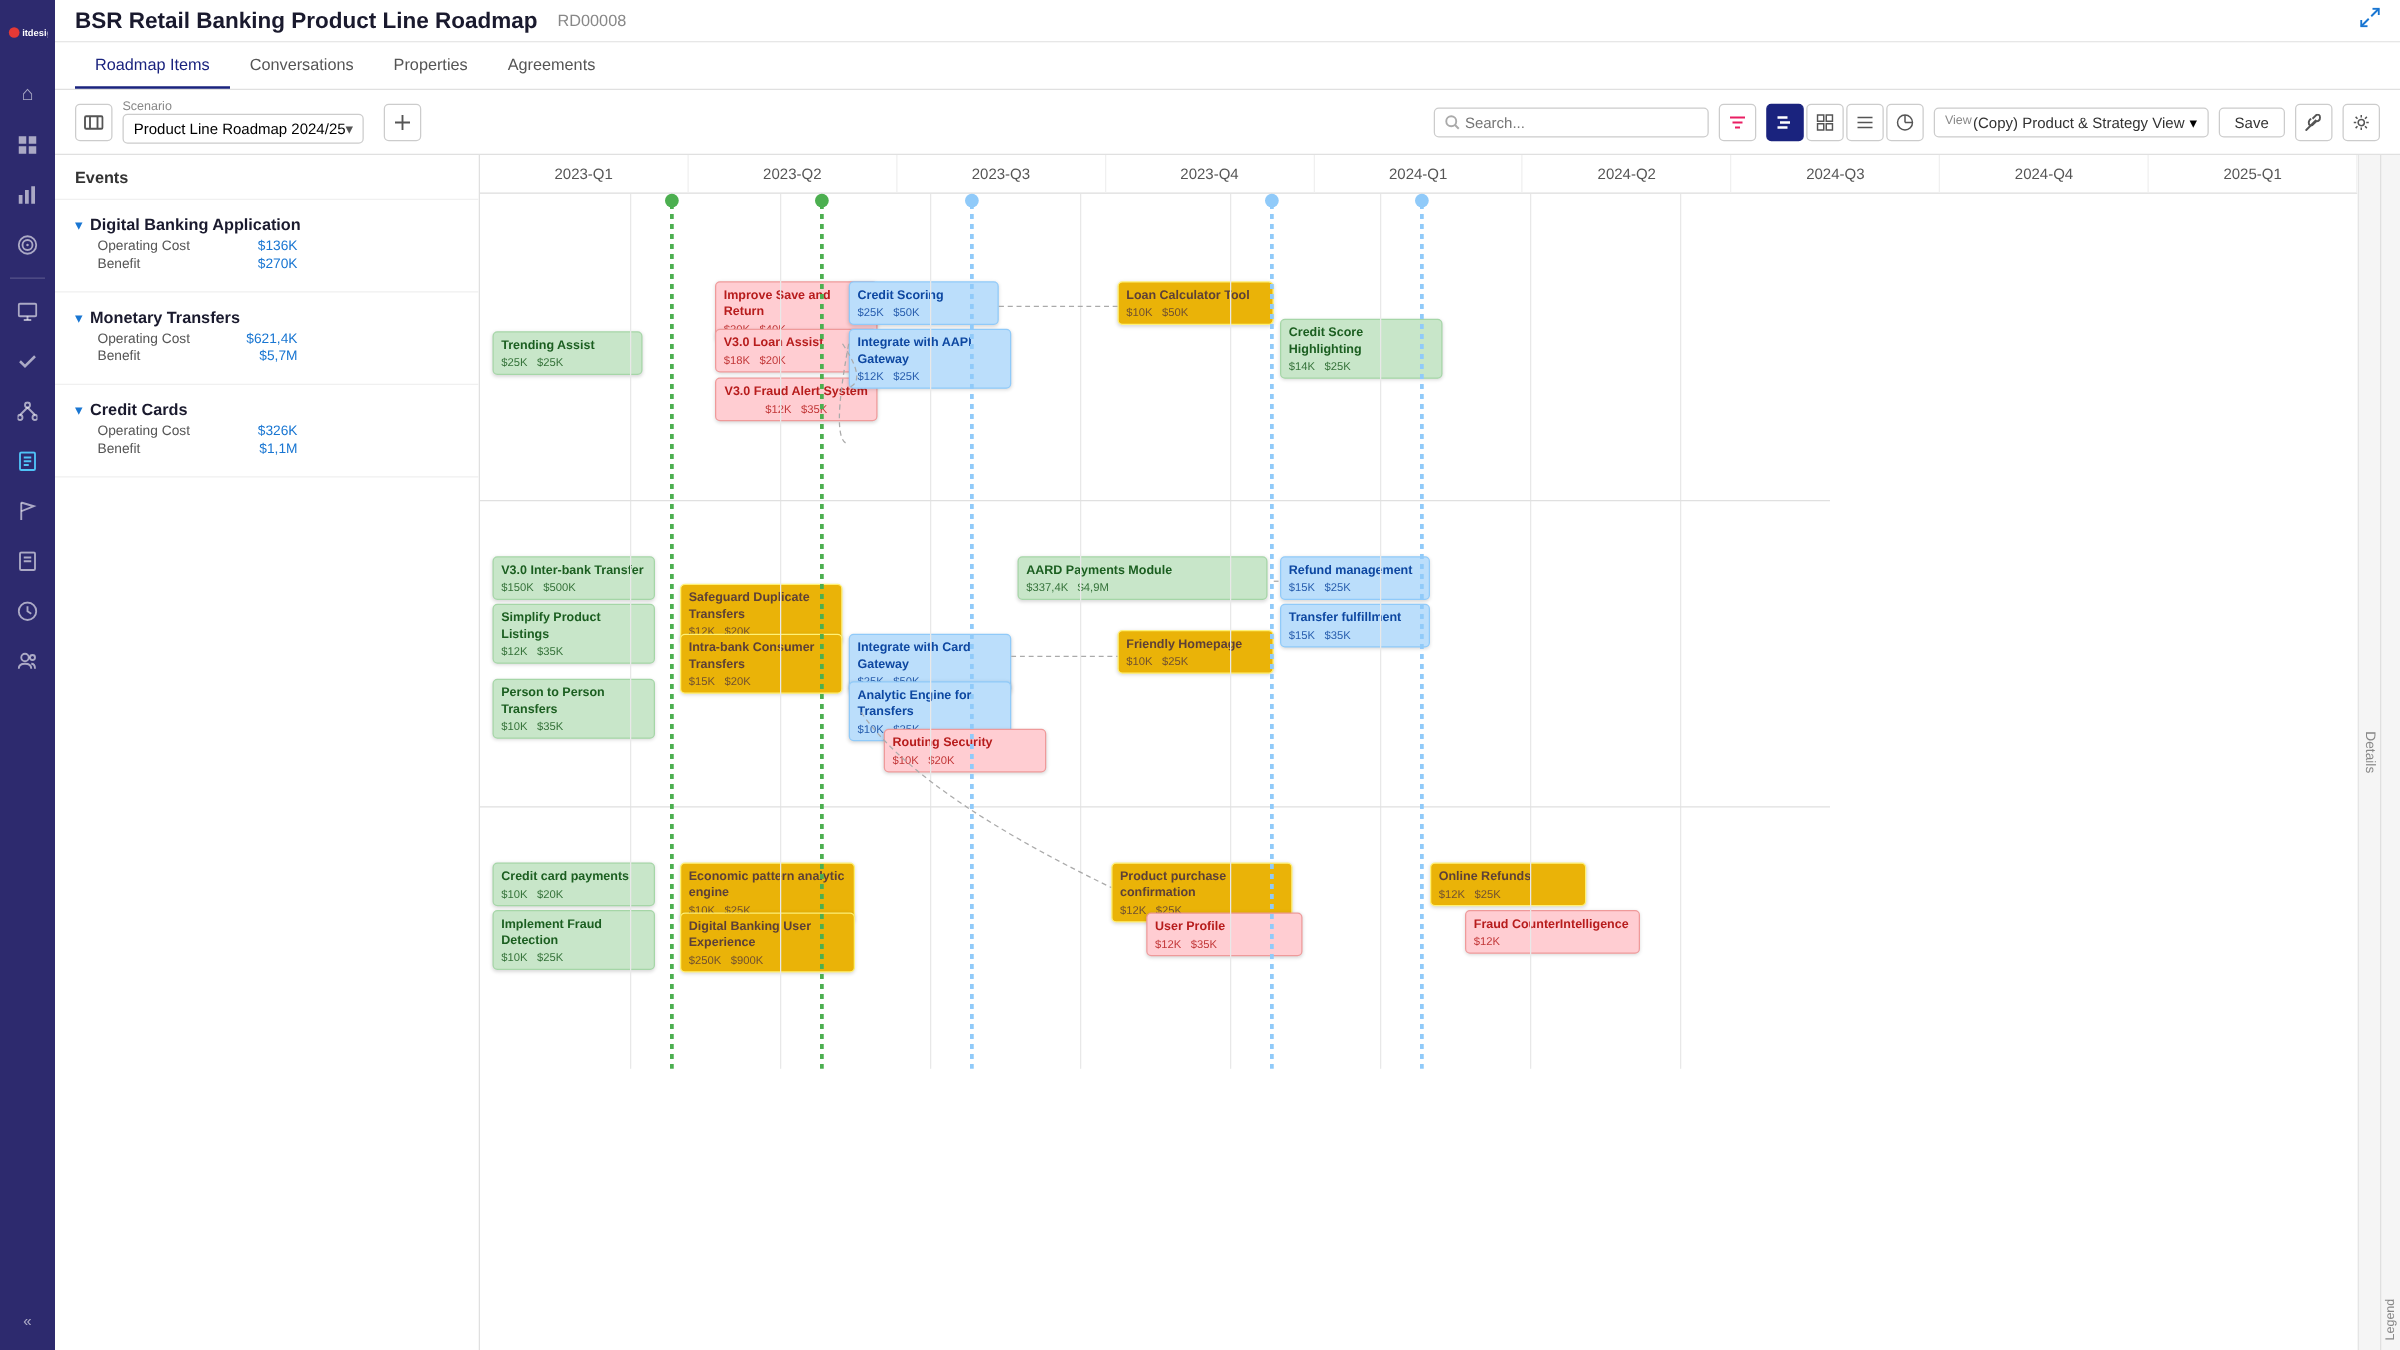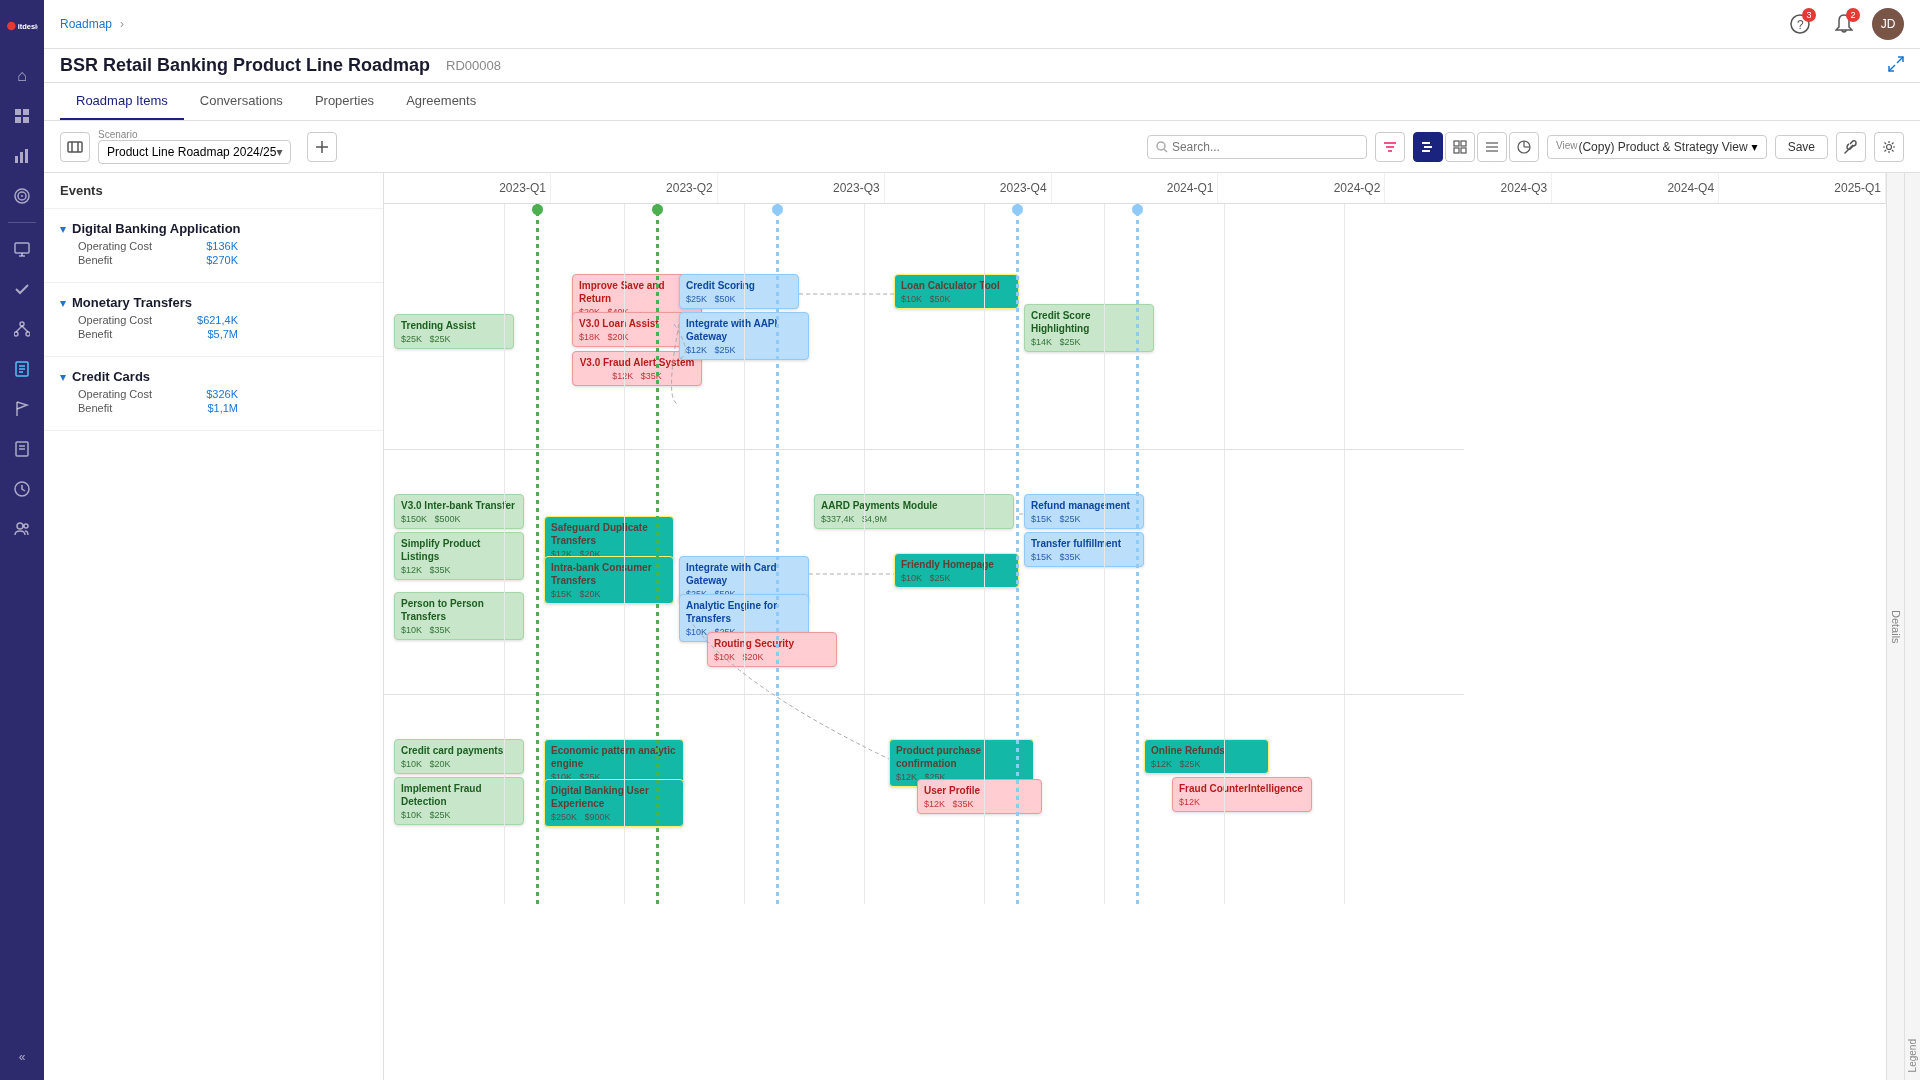"Roadmap" div.top-header { html: <div> <div> <span>Roadmap</span> <span>›</span> </div> <div> <div> <svg> <circle></circle> <text>?</text> </svg> <div>3</div> </div> <div> <svg> <path></path> <path></path> </svg> <div>2</div> </div> <div>JD</div> </div> </div> -> none }
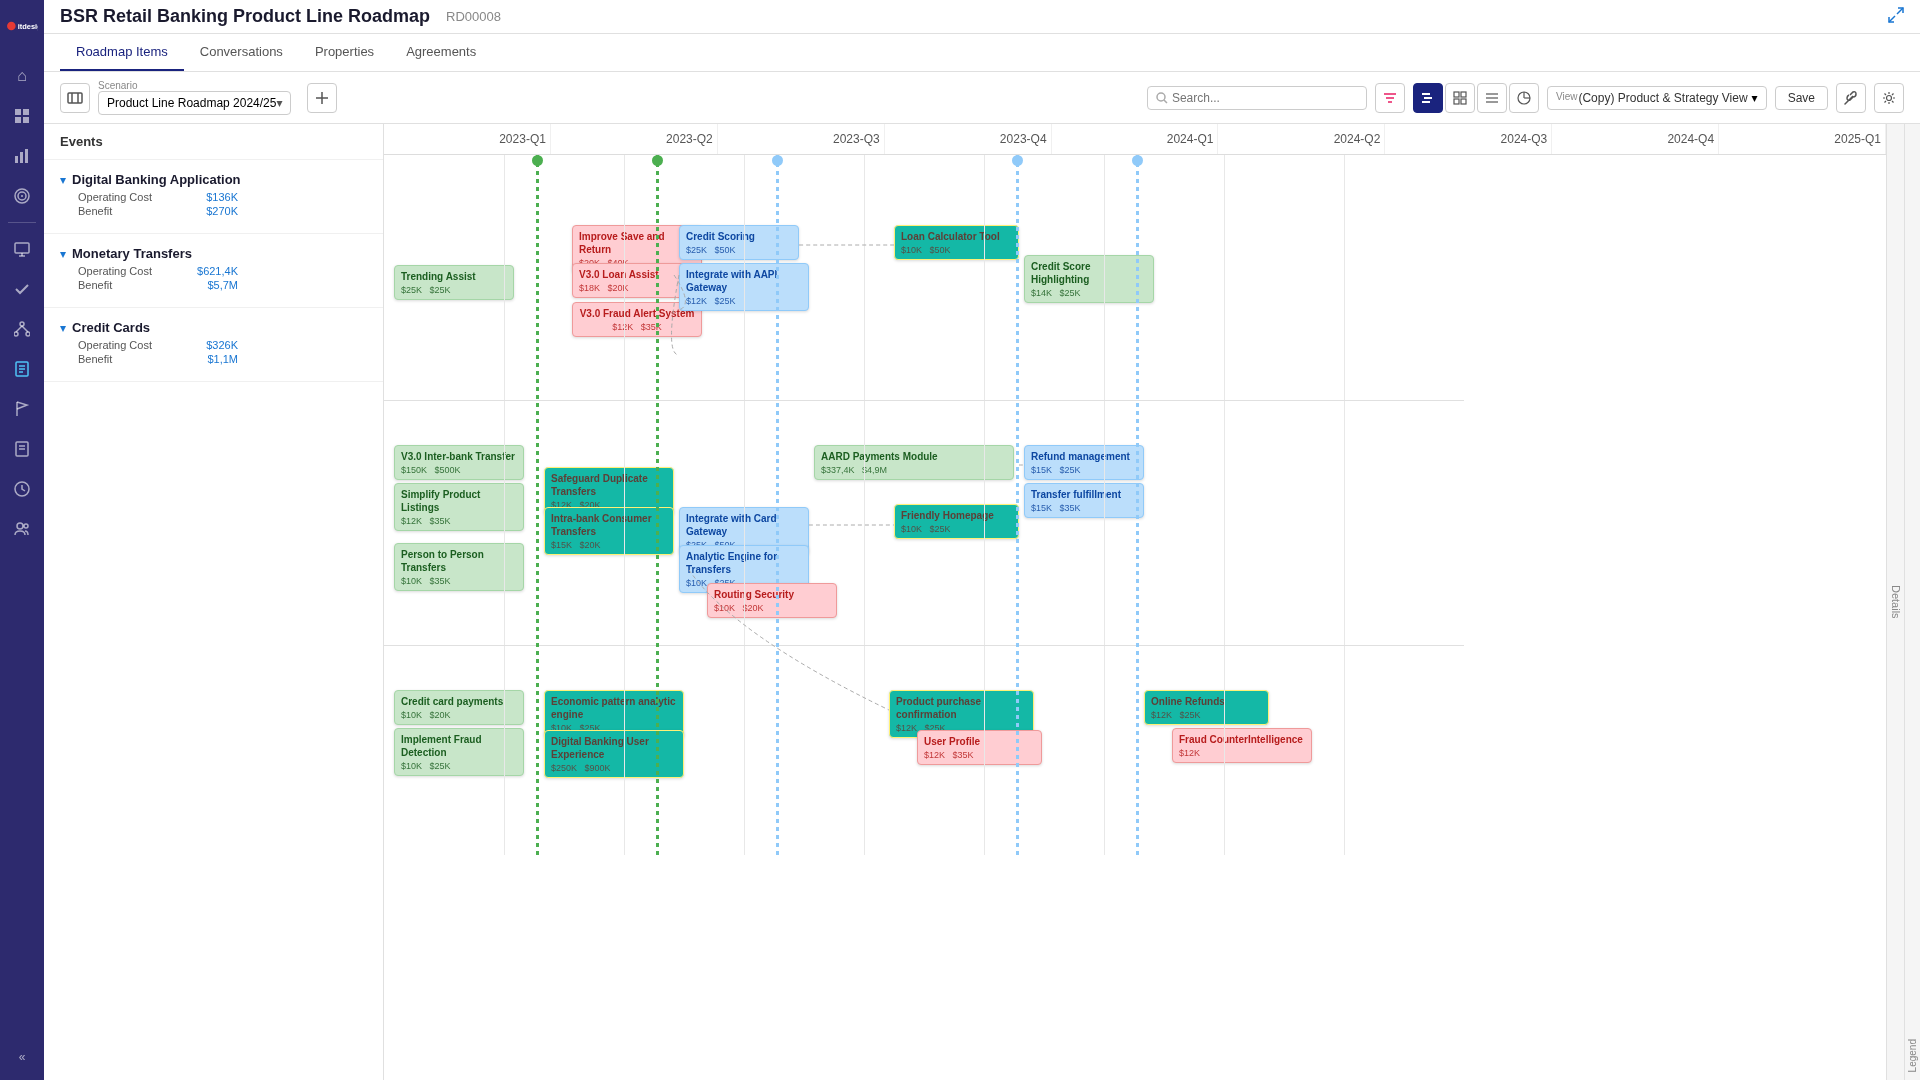"2023-Q1" .quarter-cell { text-align: right -> center }
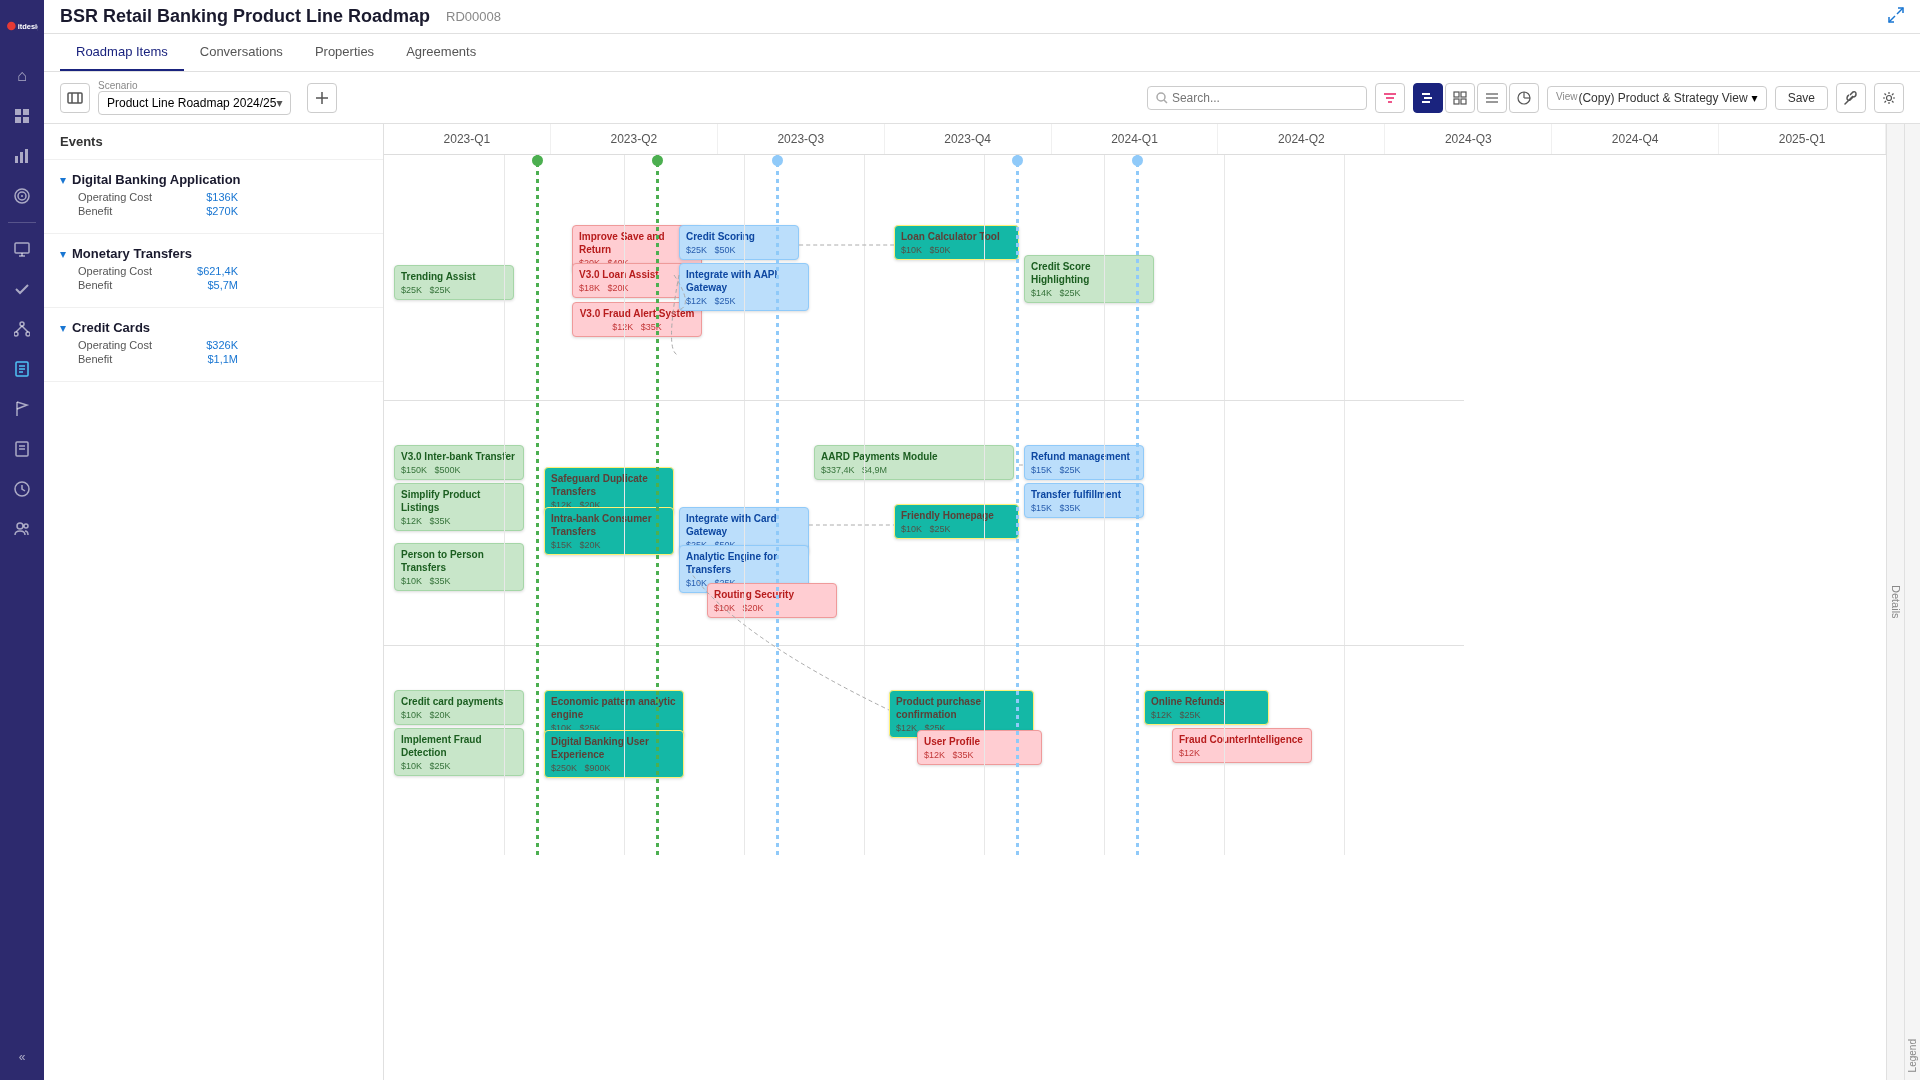"Loan Calculator Tool" .card-yellow { background: #14b8a6 -> #eab308 }
